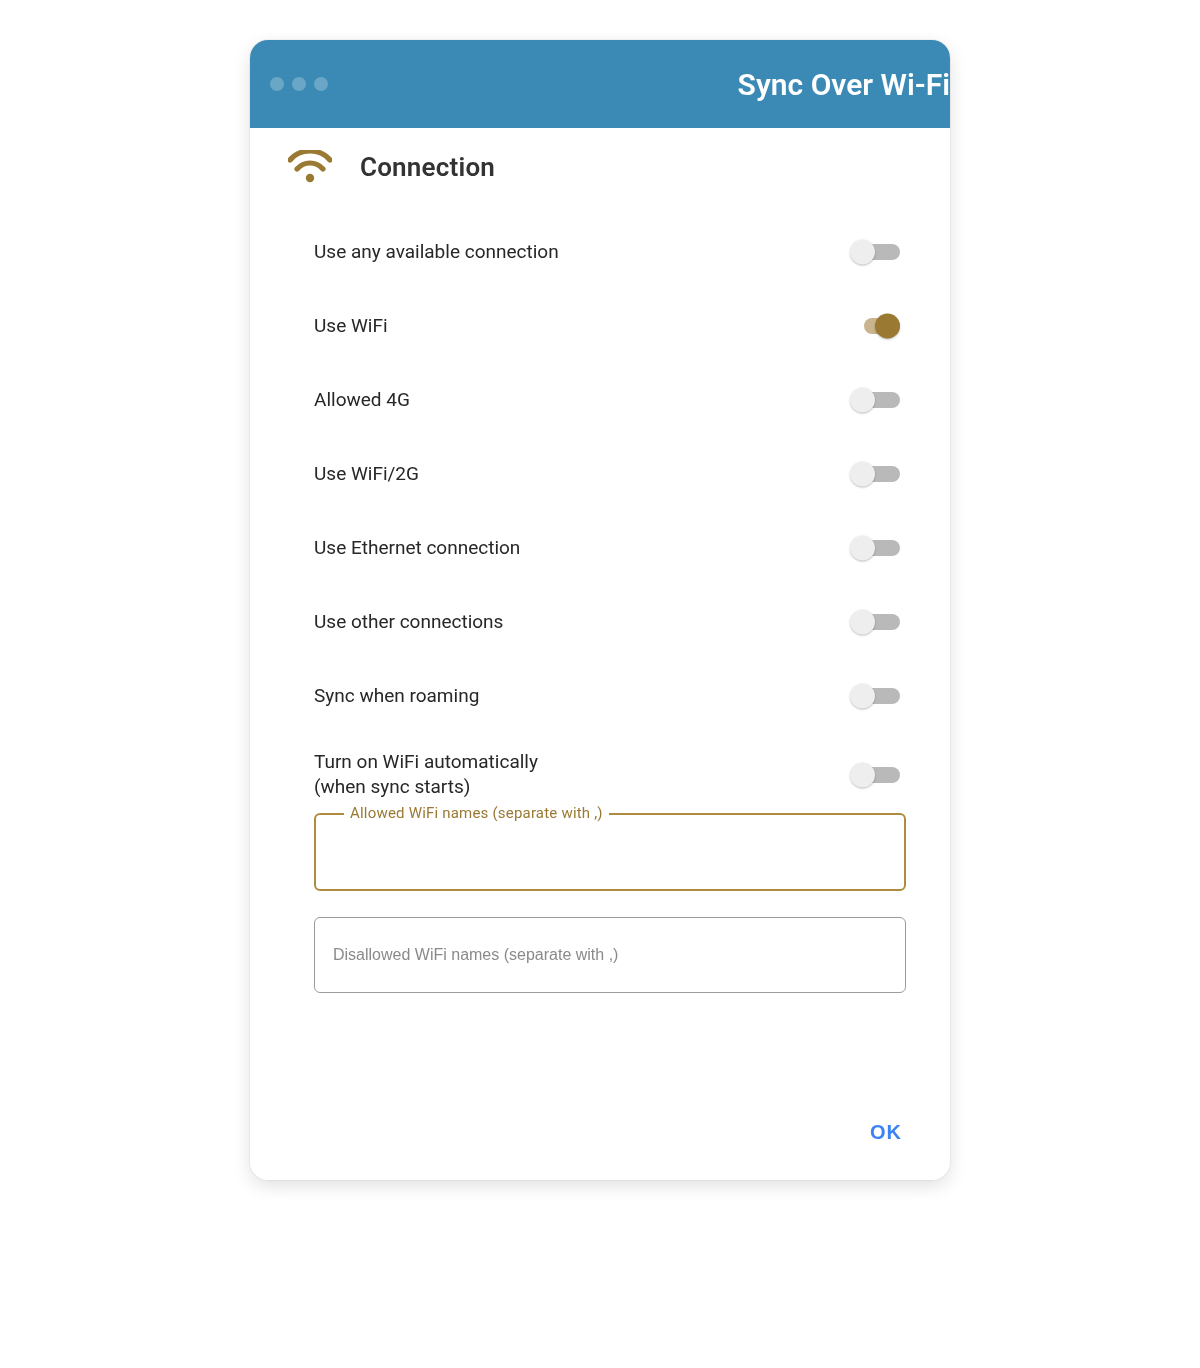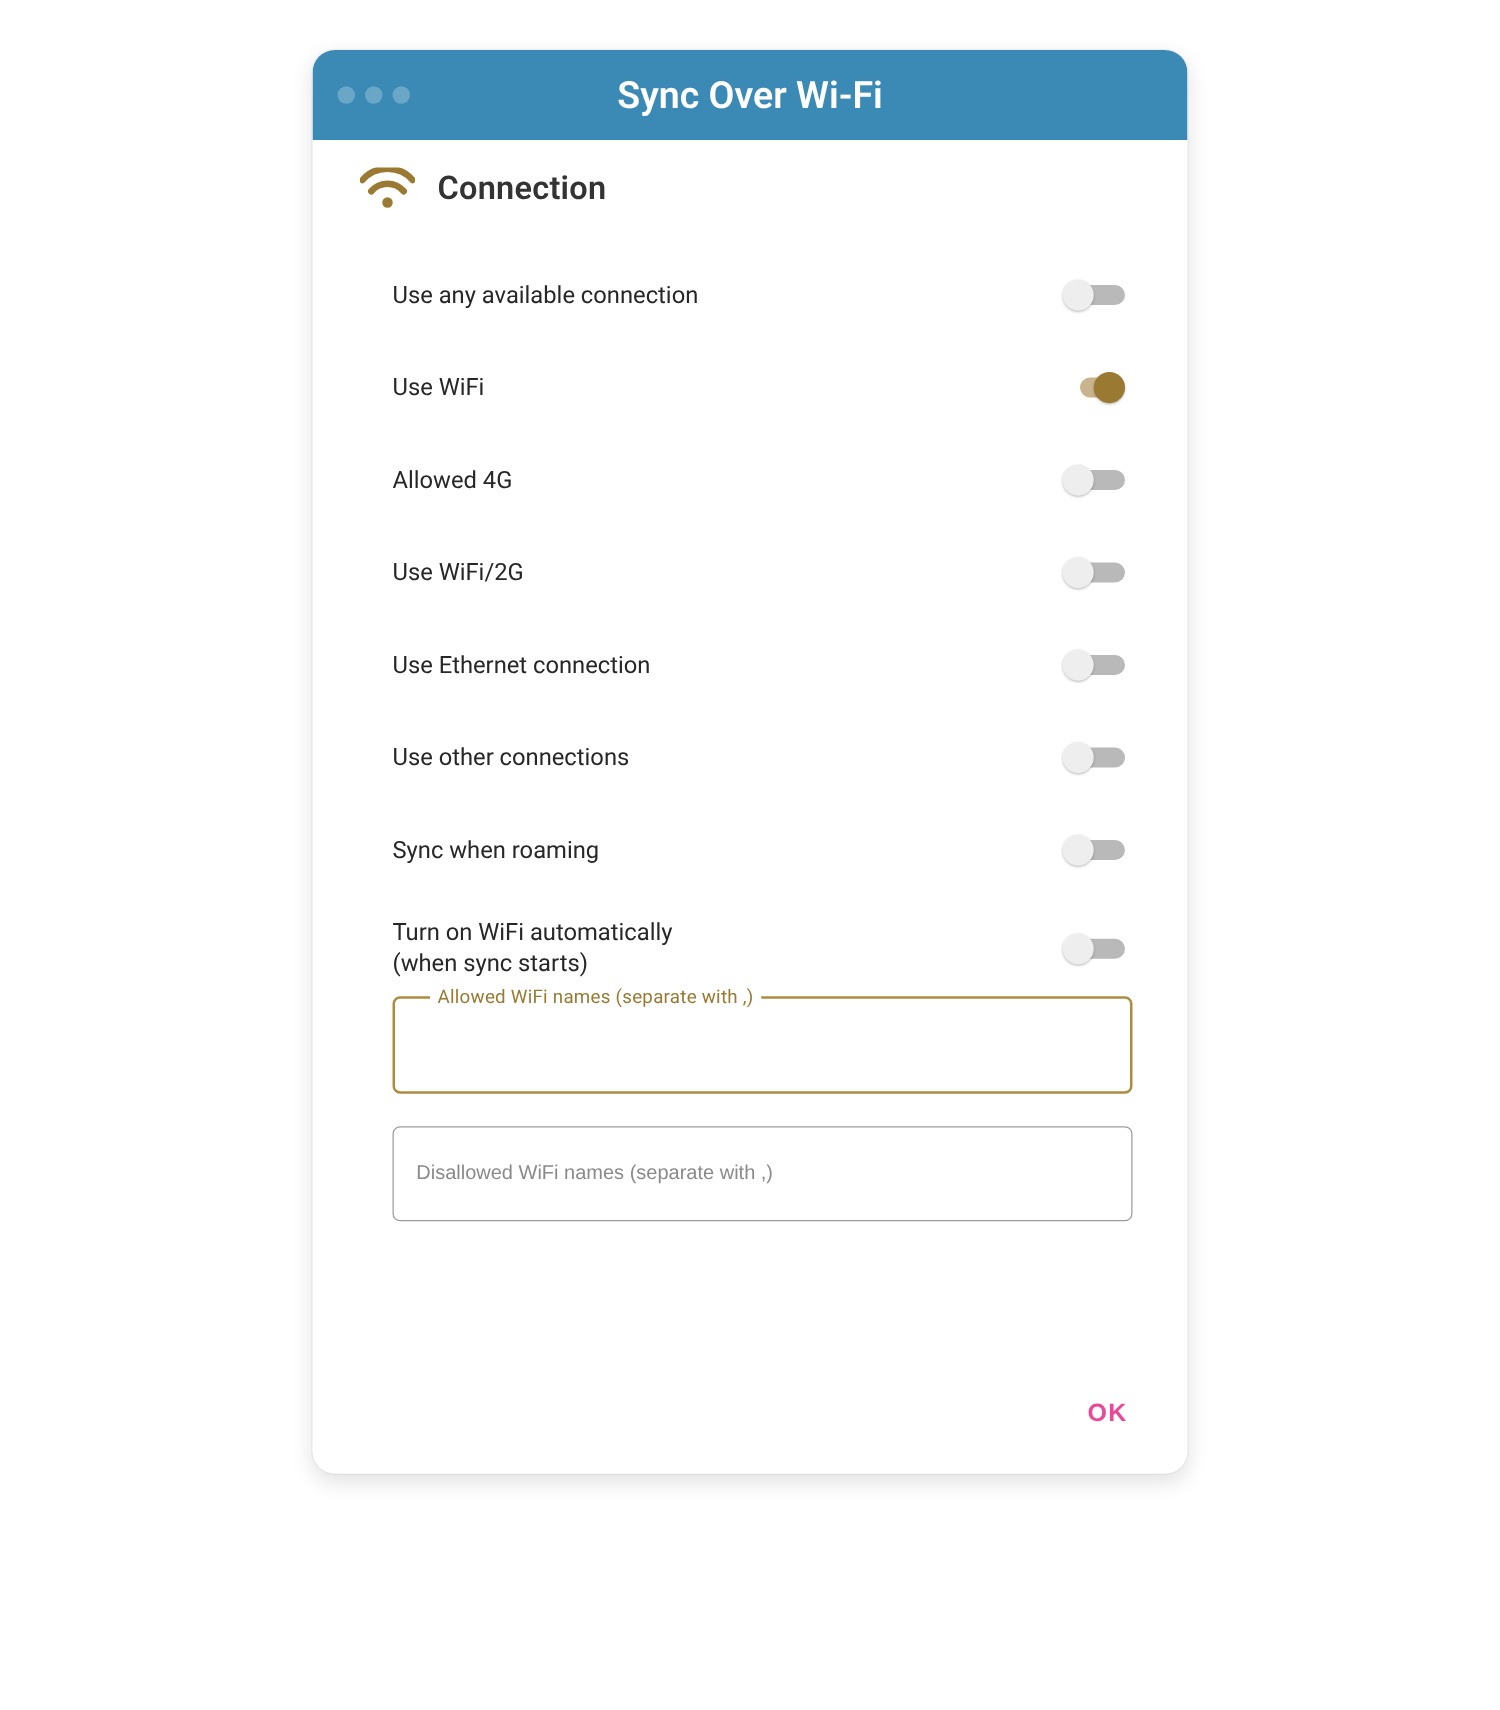"Sync Over Wi-Fi" .titlebar { height: 72px -> 88px; justify-content: center -> flex-end }
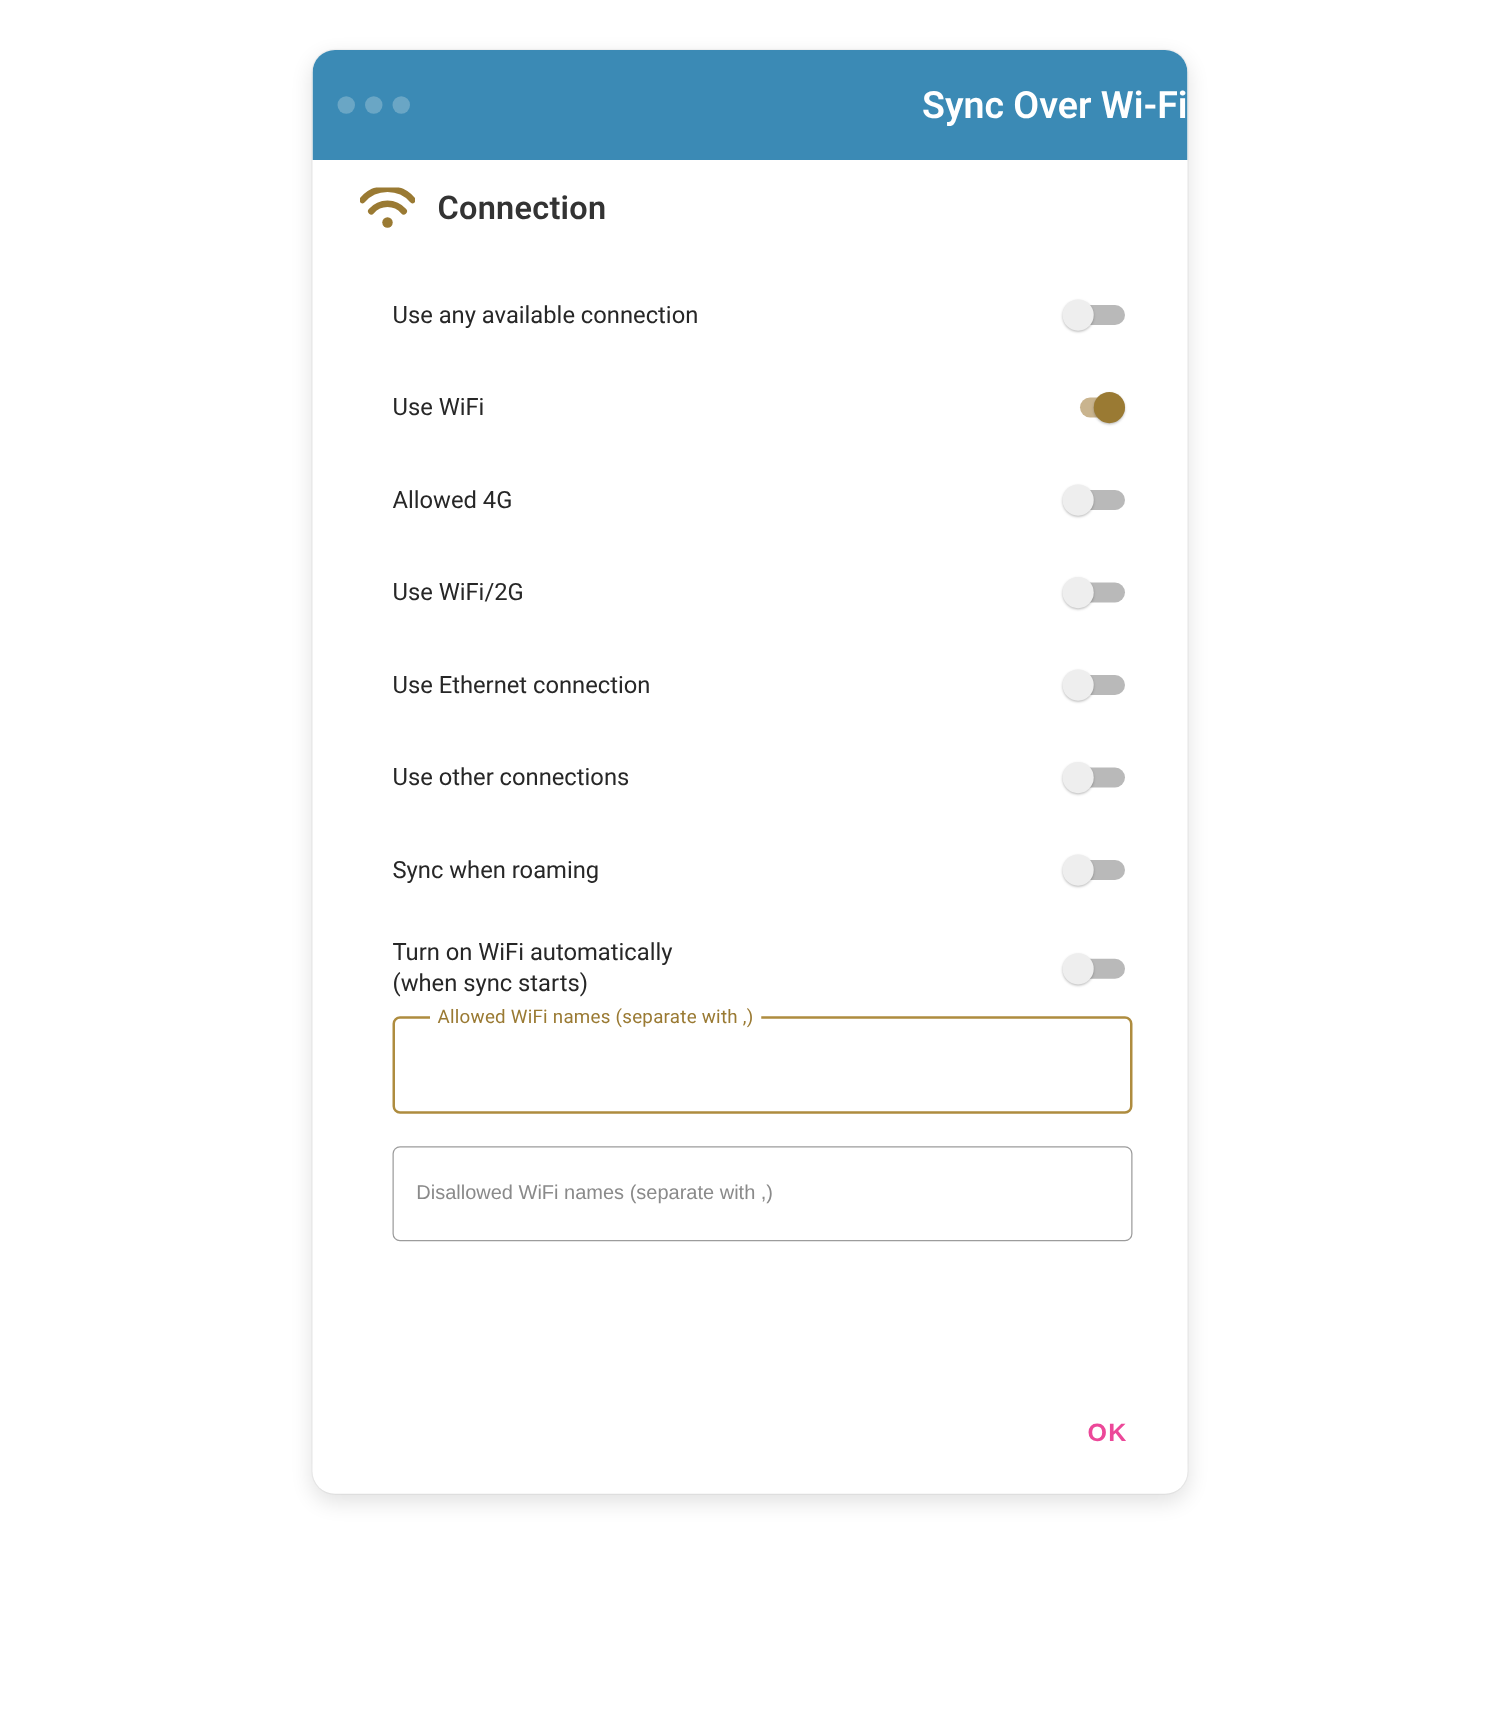"Connection" .section-header { gap: 18px -> 28px }
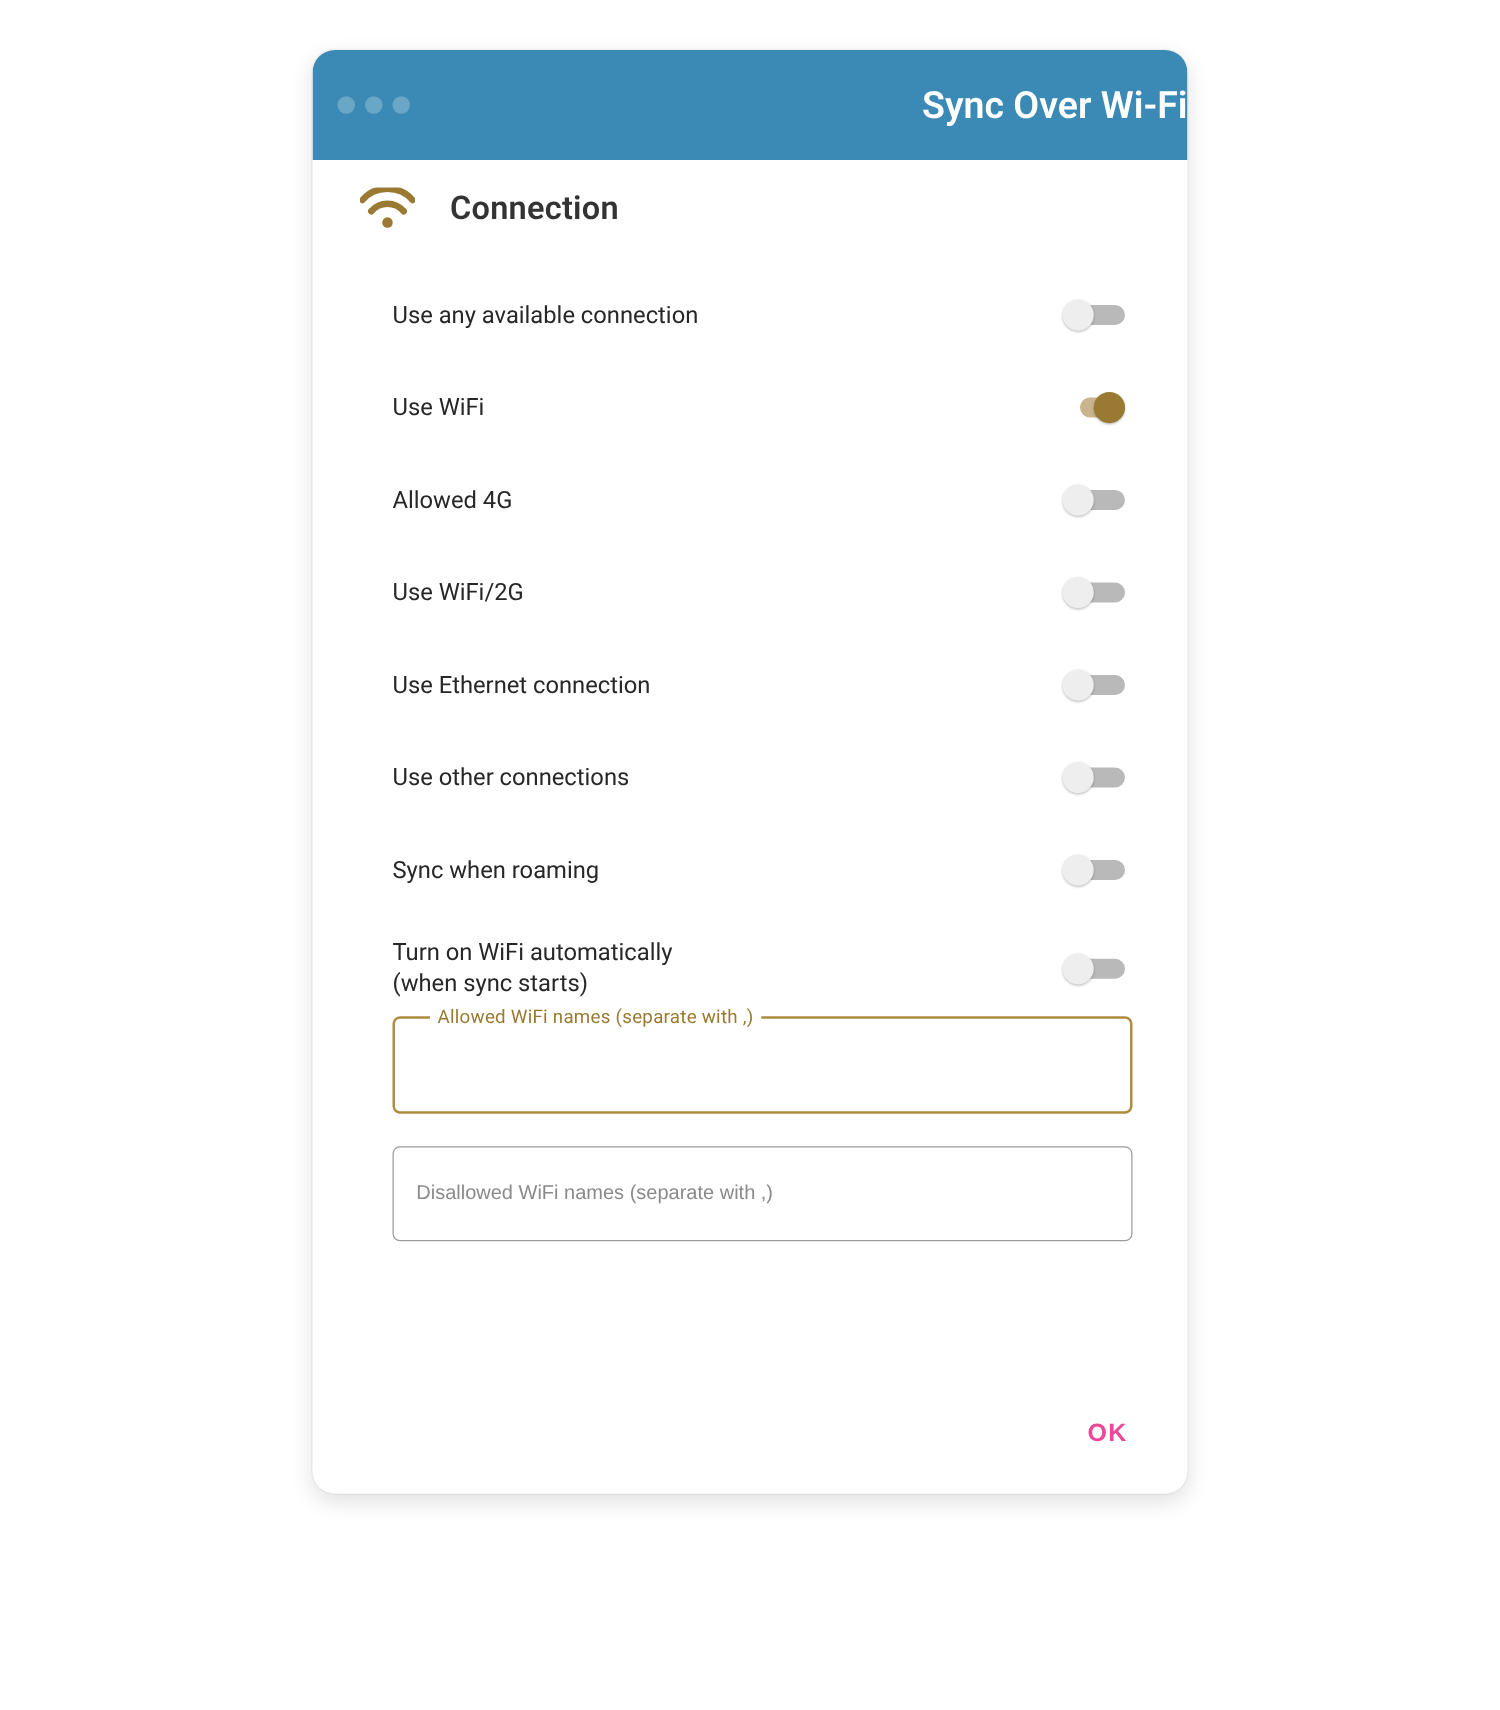"OK" .ok-btn { color: #ec4899 -> #3b82f6; margin-top: 15px -> none }
